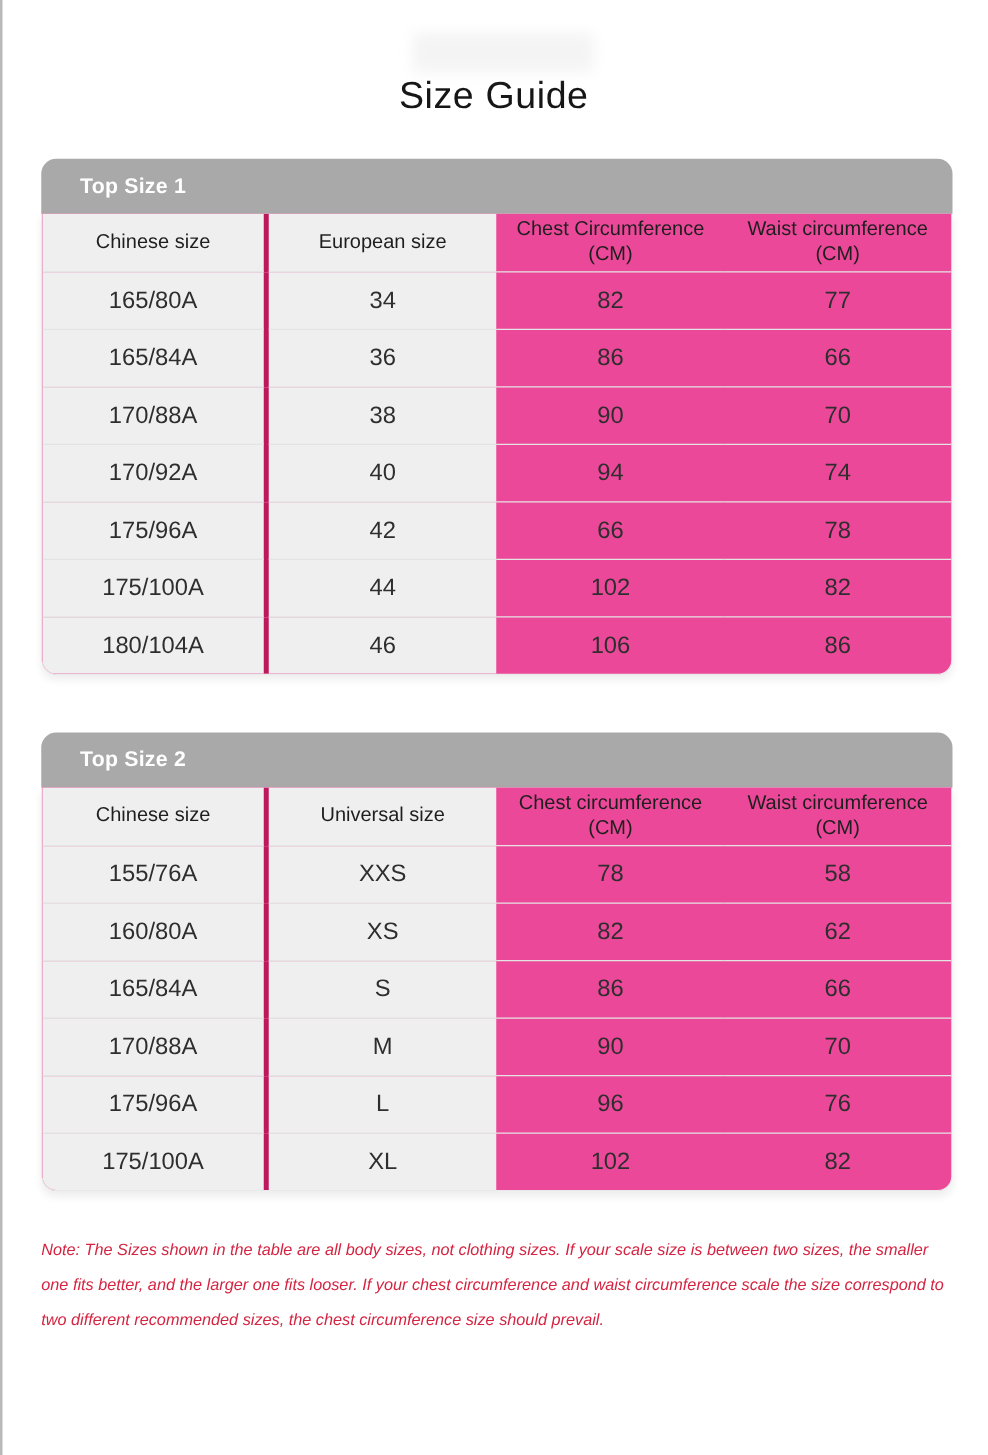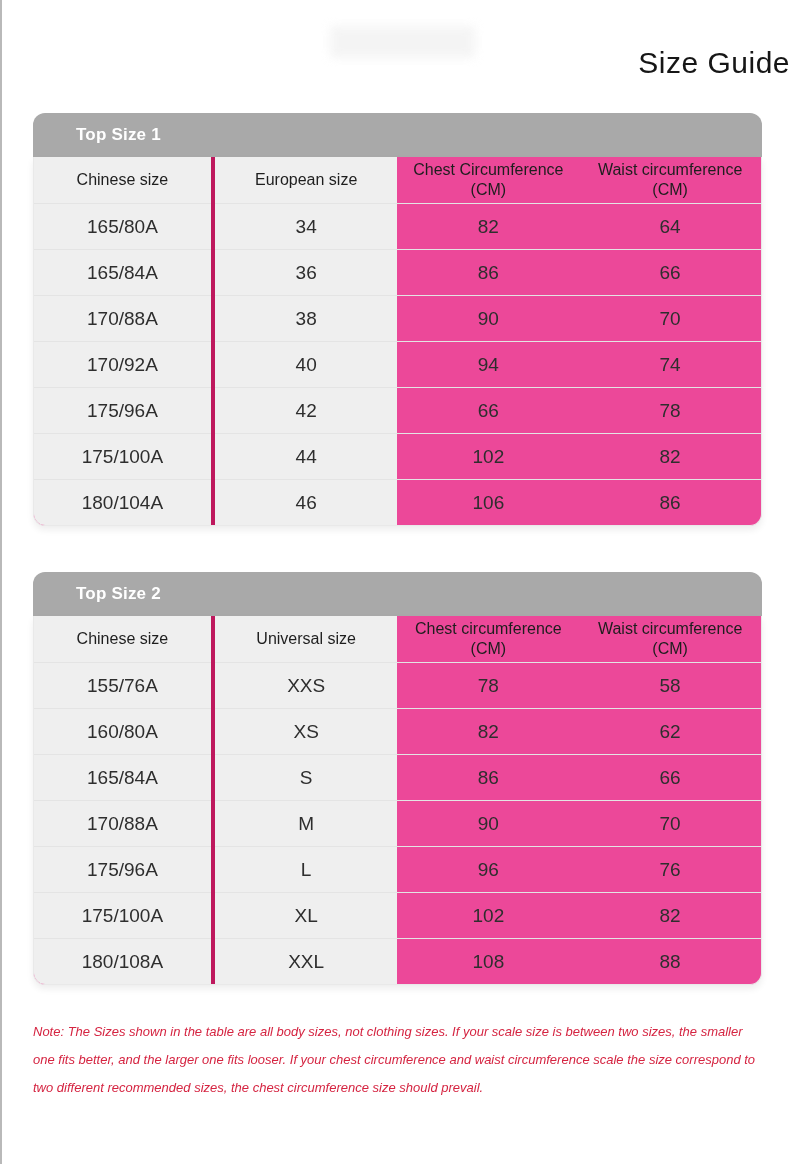"Size Guide" .page-title { margin: 0 -> 14px; text-align: right -> center }
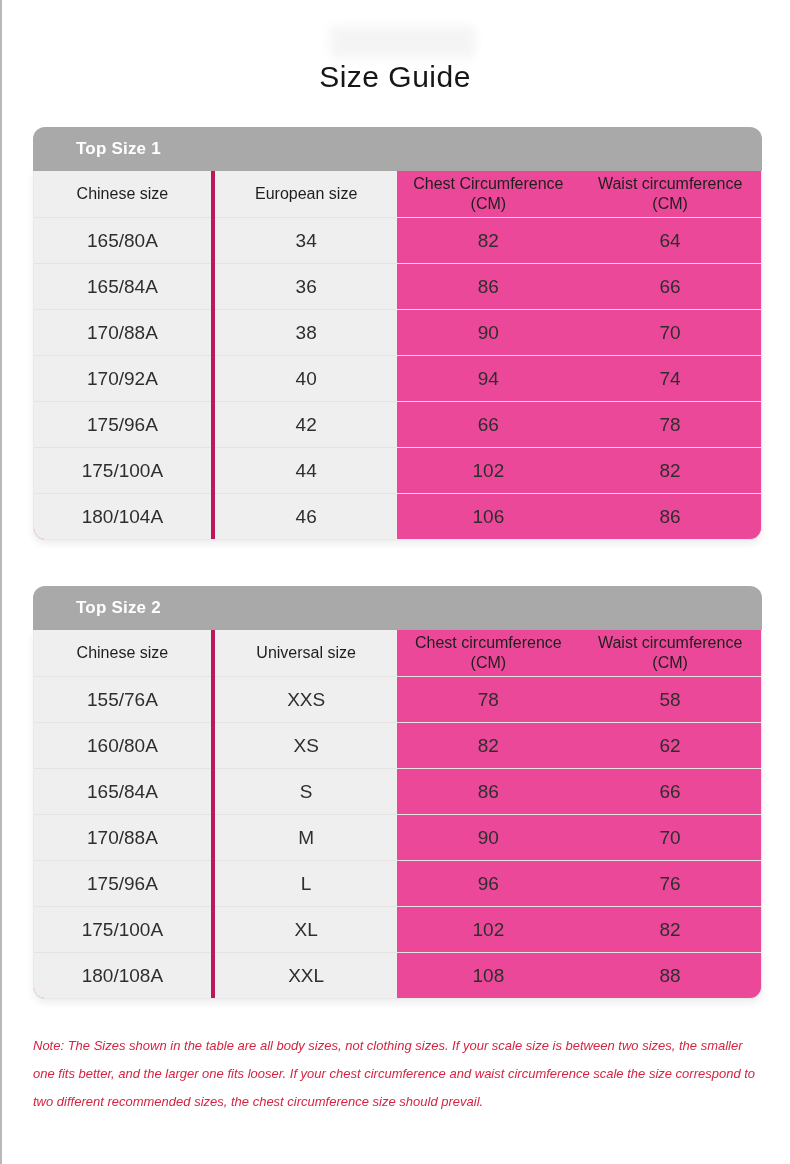"Top Size 1" .table-title-bar { padding-left: 43px -> 31px }
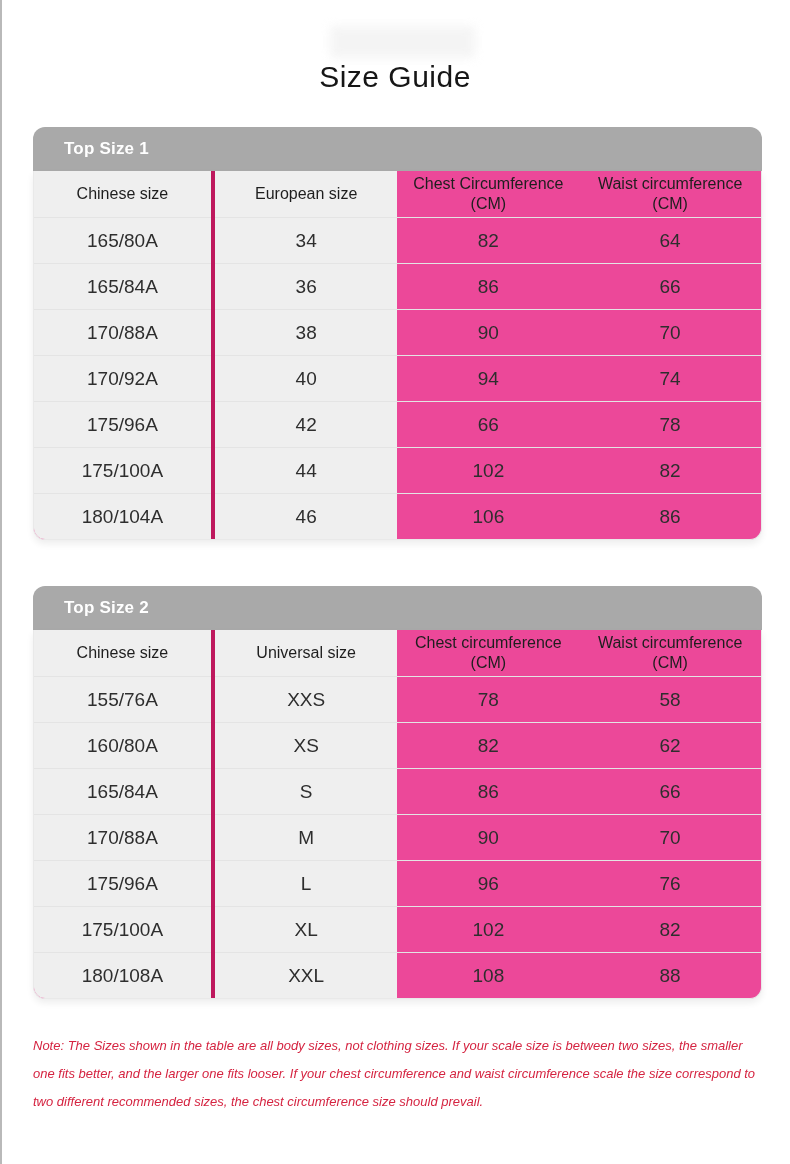"64" td { text: 64 -> 77 }
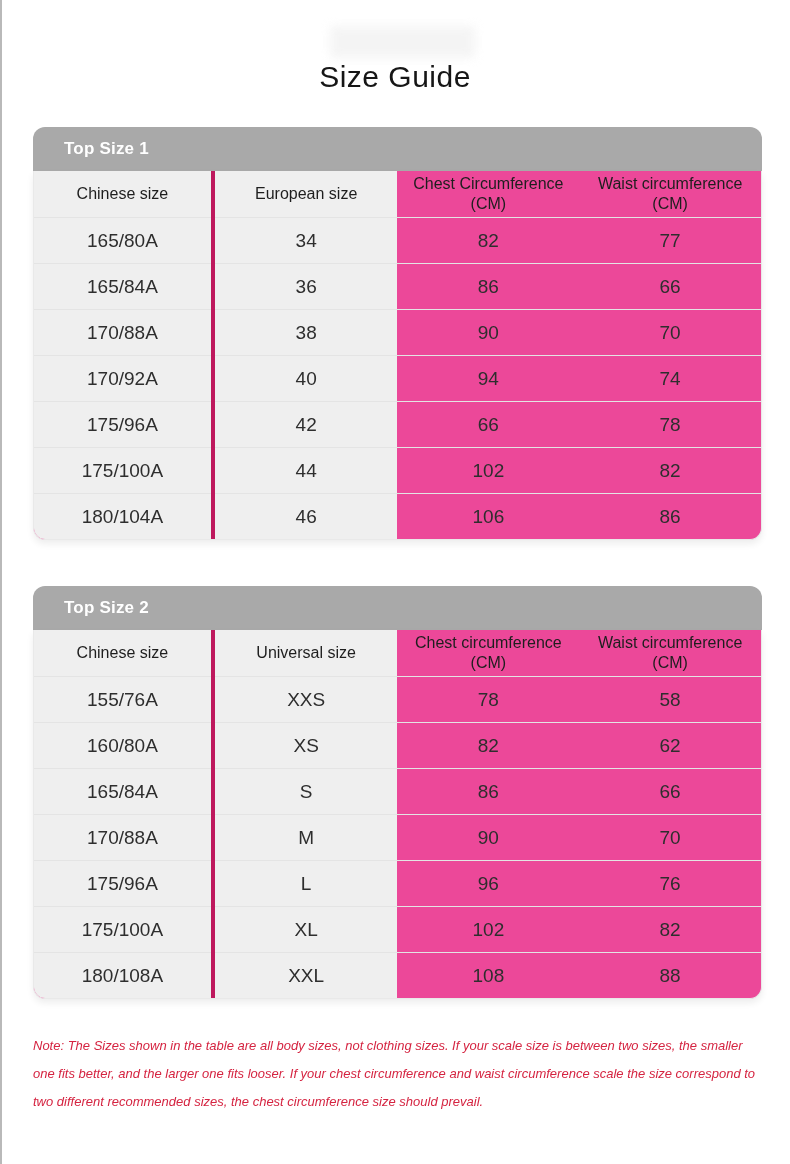"180/108A" tr { html: <tr> <td>180/108A</td> <td>XXL</td> <td>108</td> <td>88</td> </tr> -> none }
